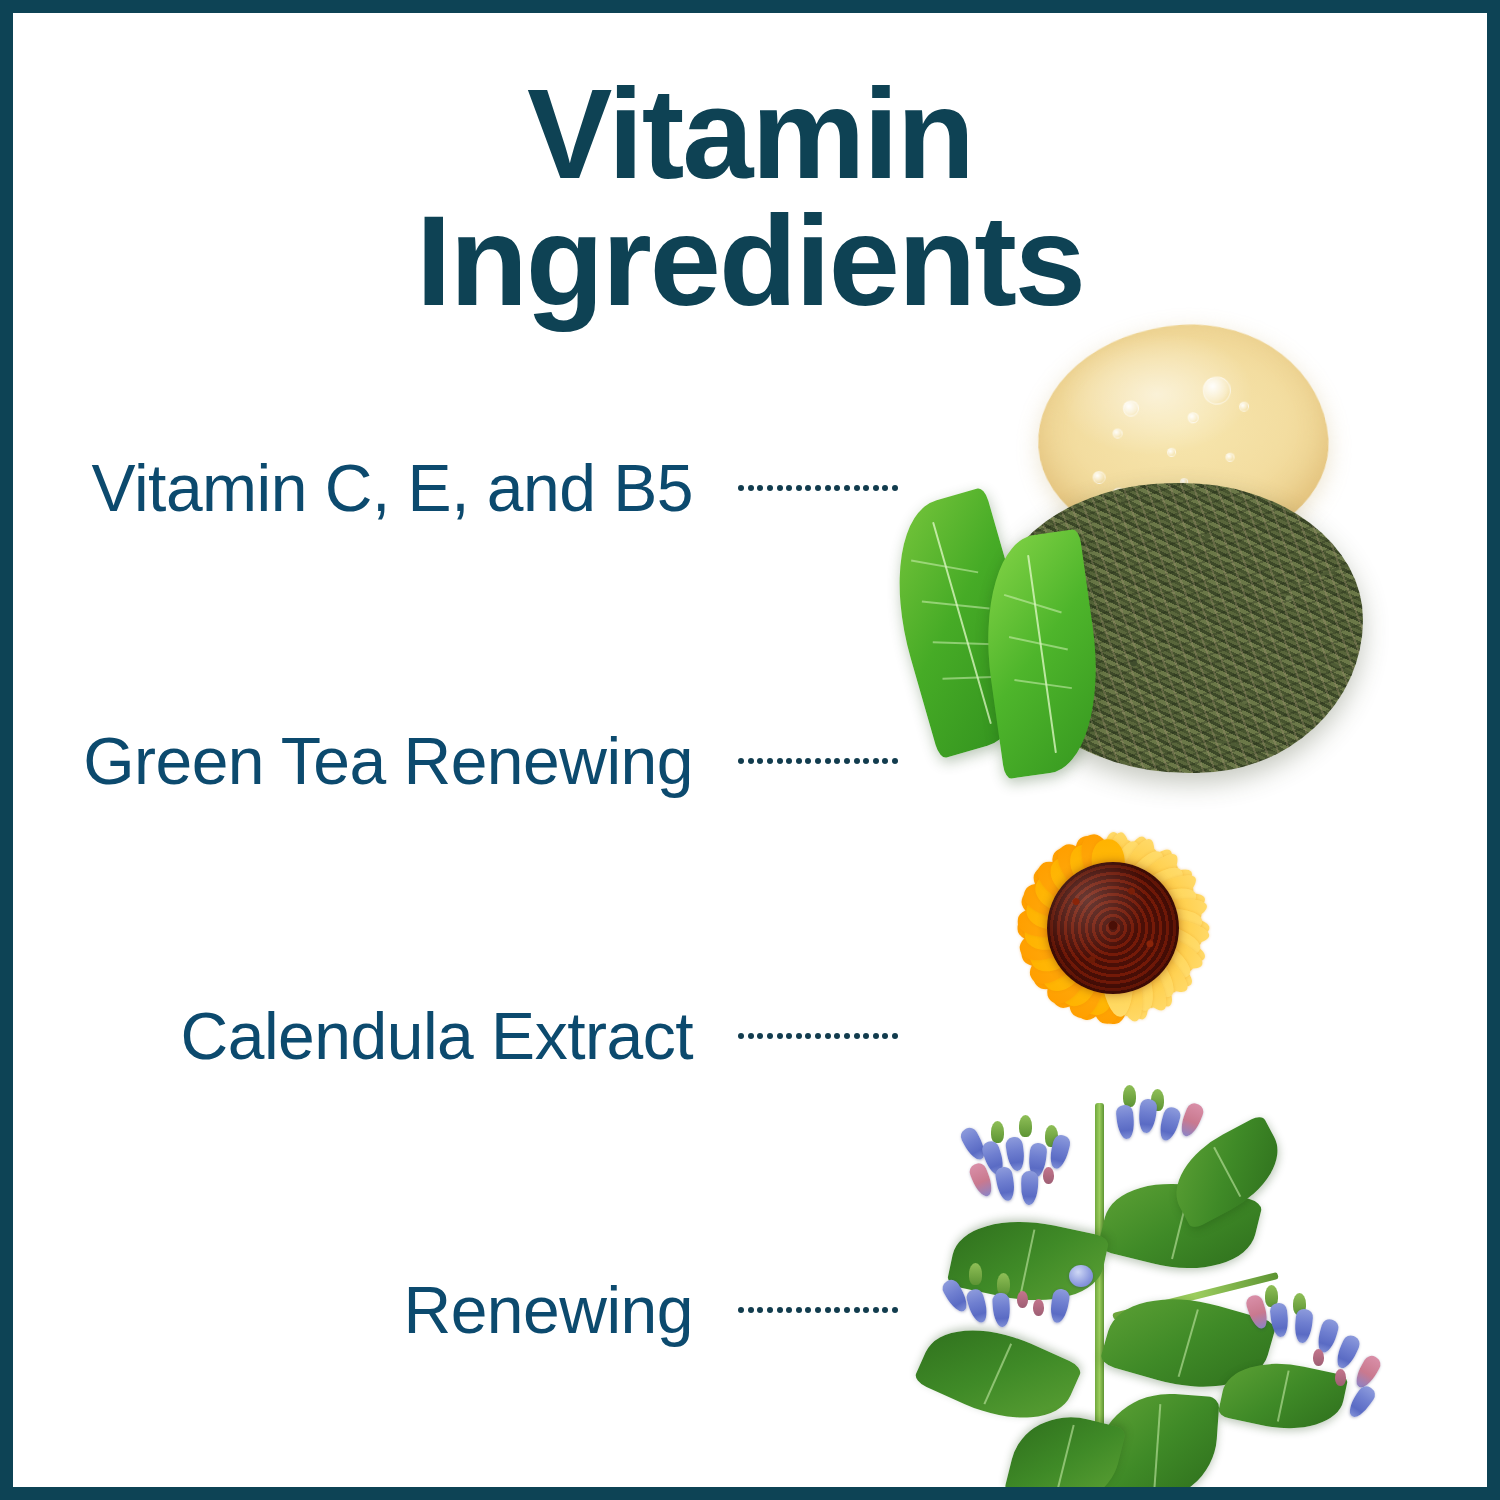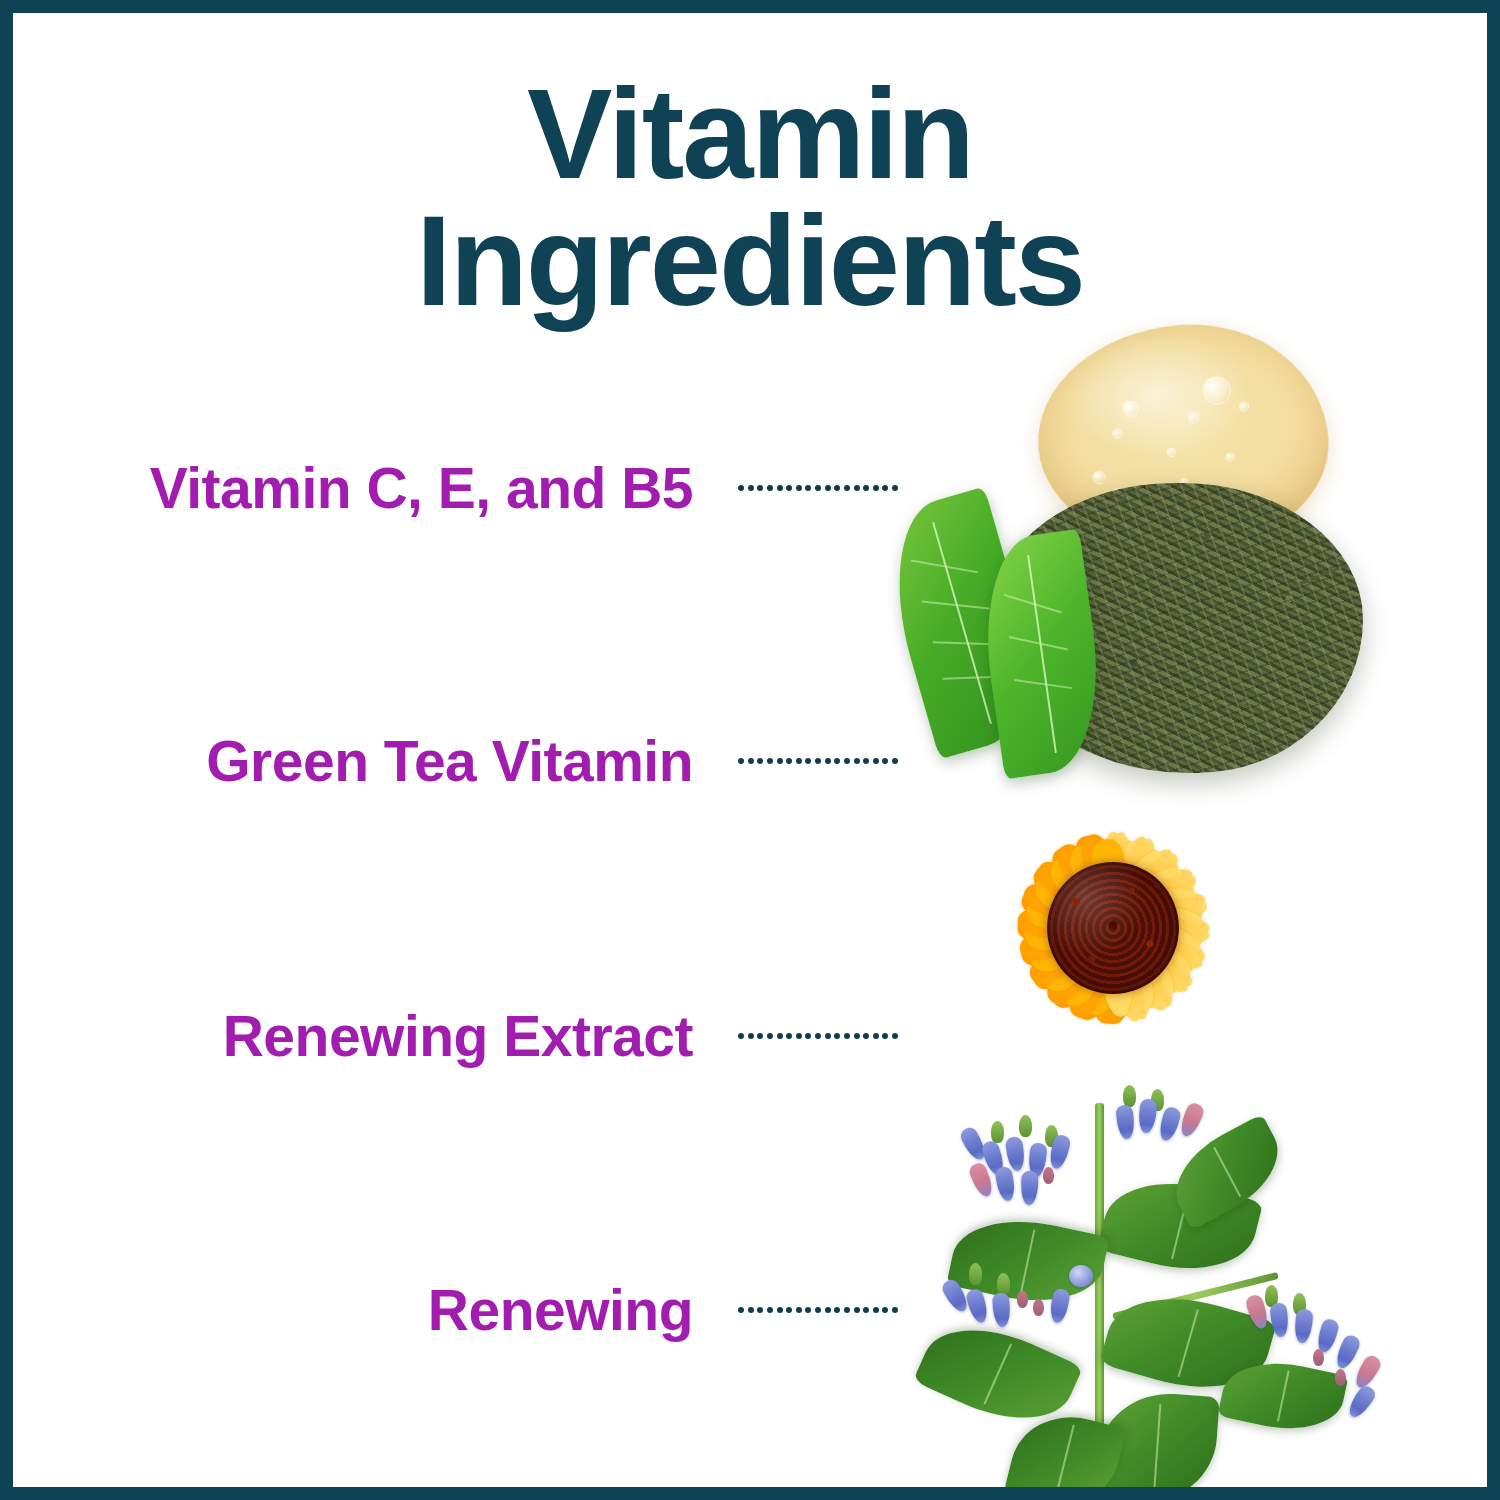"Vitamin C, E, and B5" .row-label { color: #a21caf -> #0c4a6e; font-size: 57px -> 66px; font-weight: 700 -> 400 }
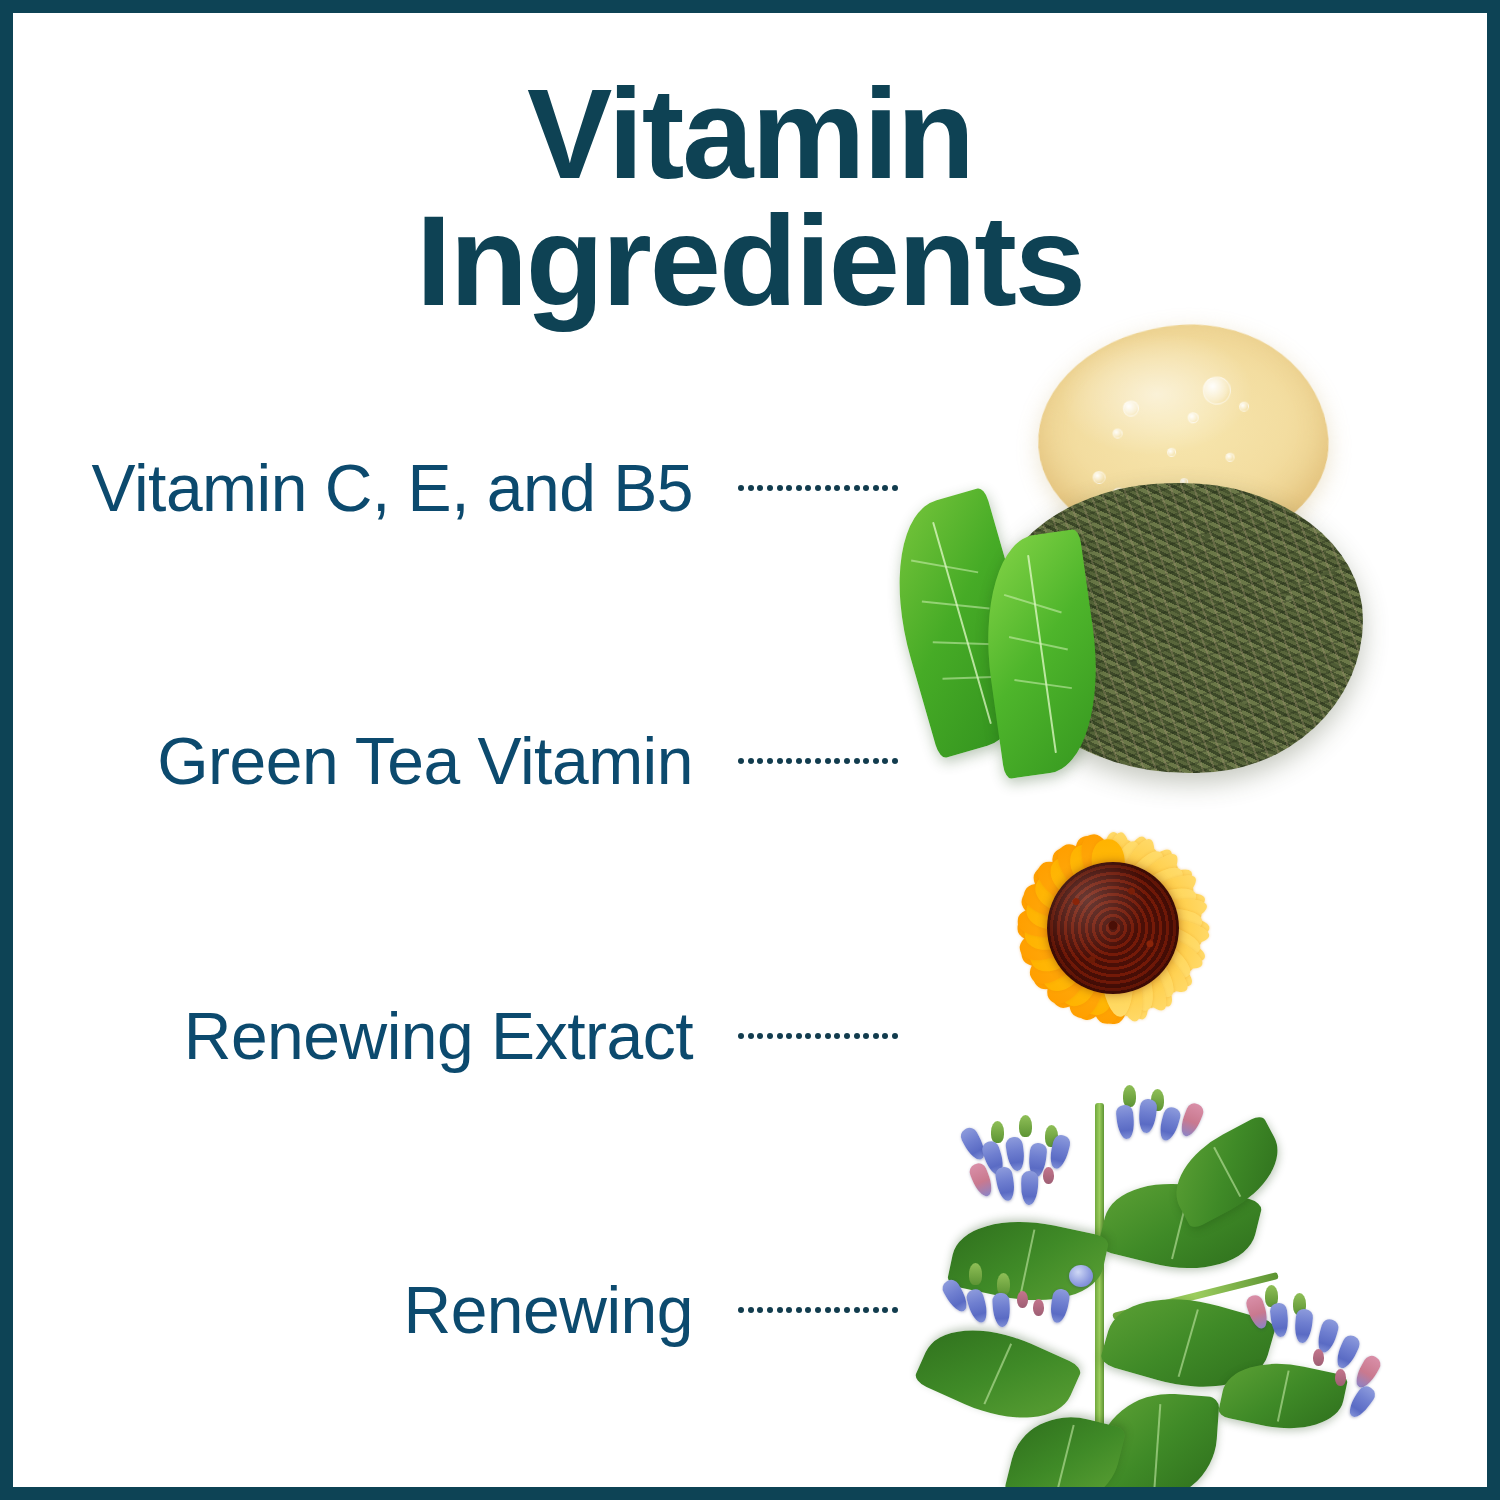"Green Tea Vitamin" span.row-label { text: Vitamin -> Renewing }
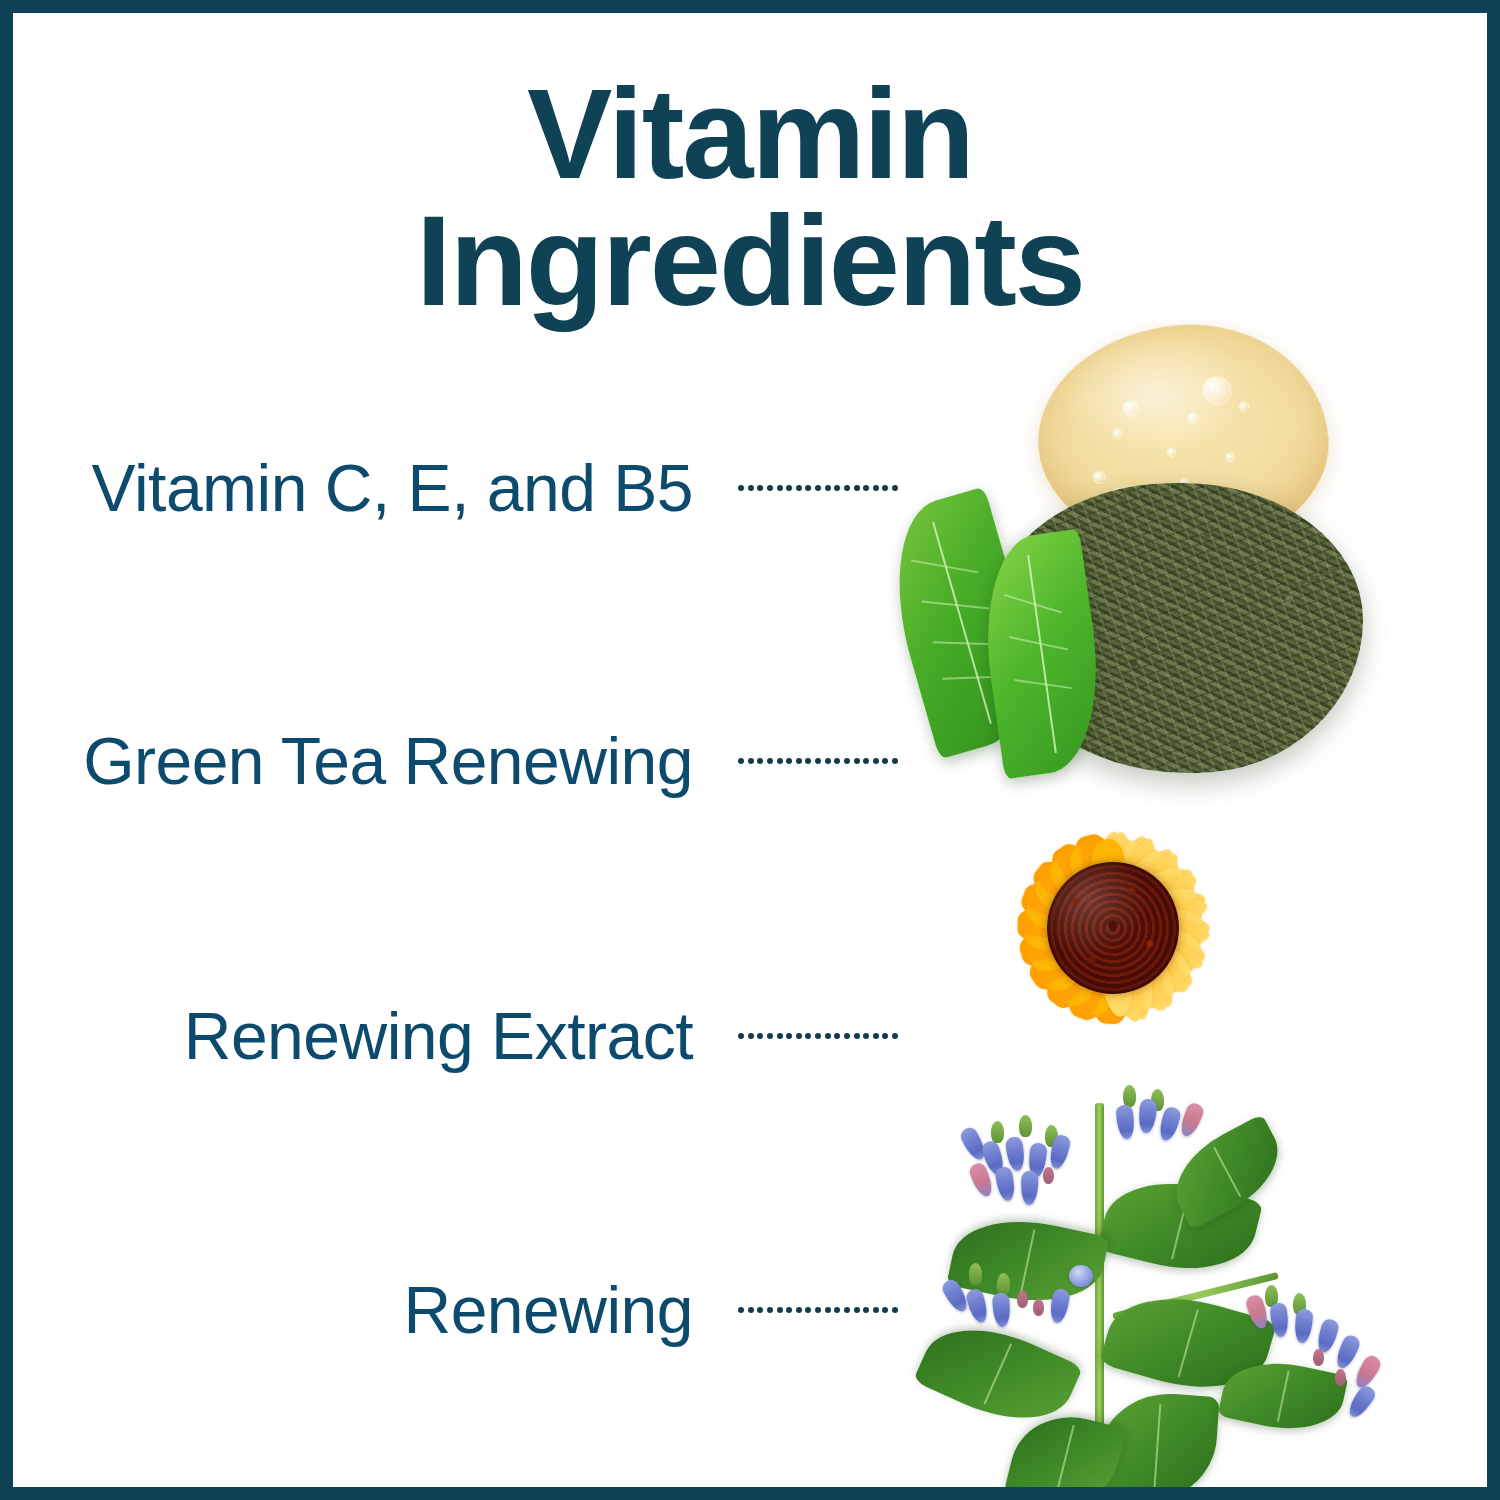"Renewing Extract" span.row-label { text: Renewing -> Calendula }
